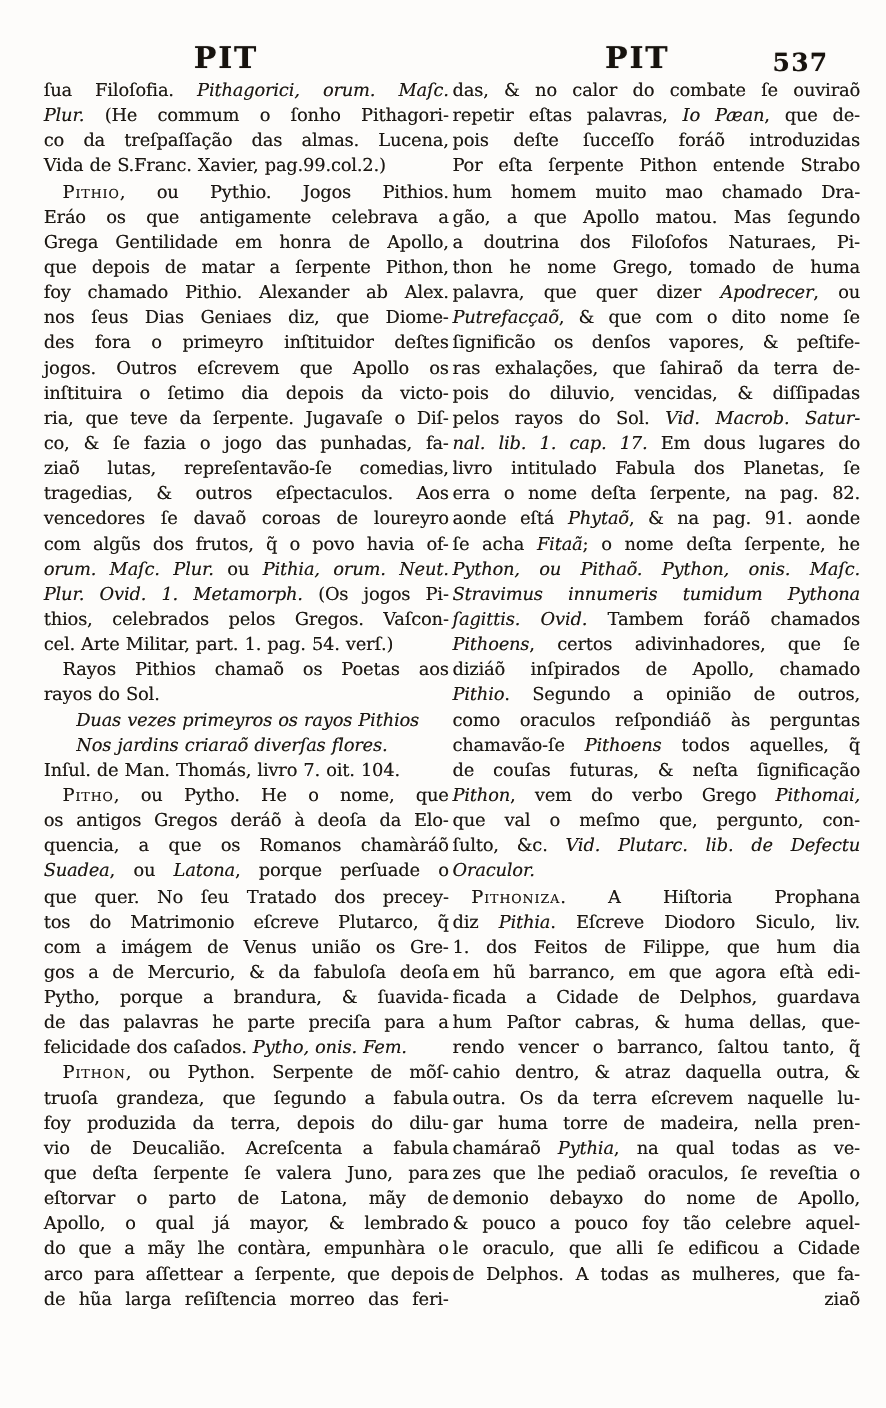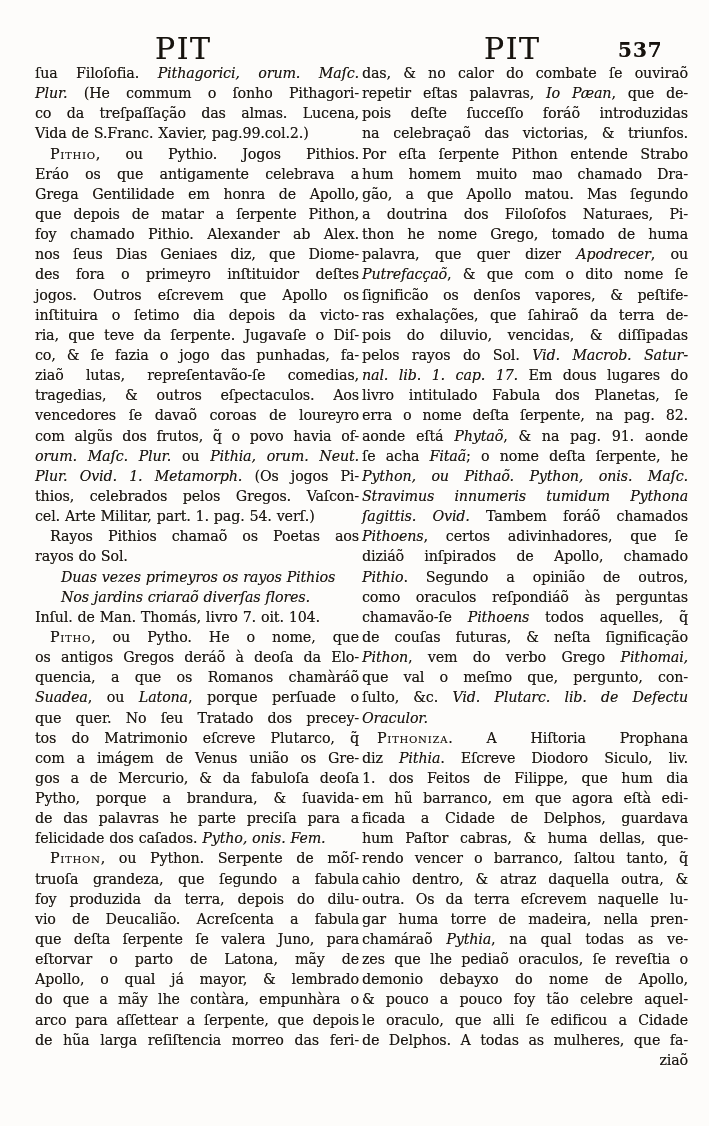"PIT" .running-head { font-size: 30px -> 24px; font-weight: 400 -> 700 }
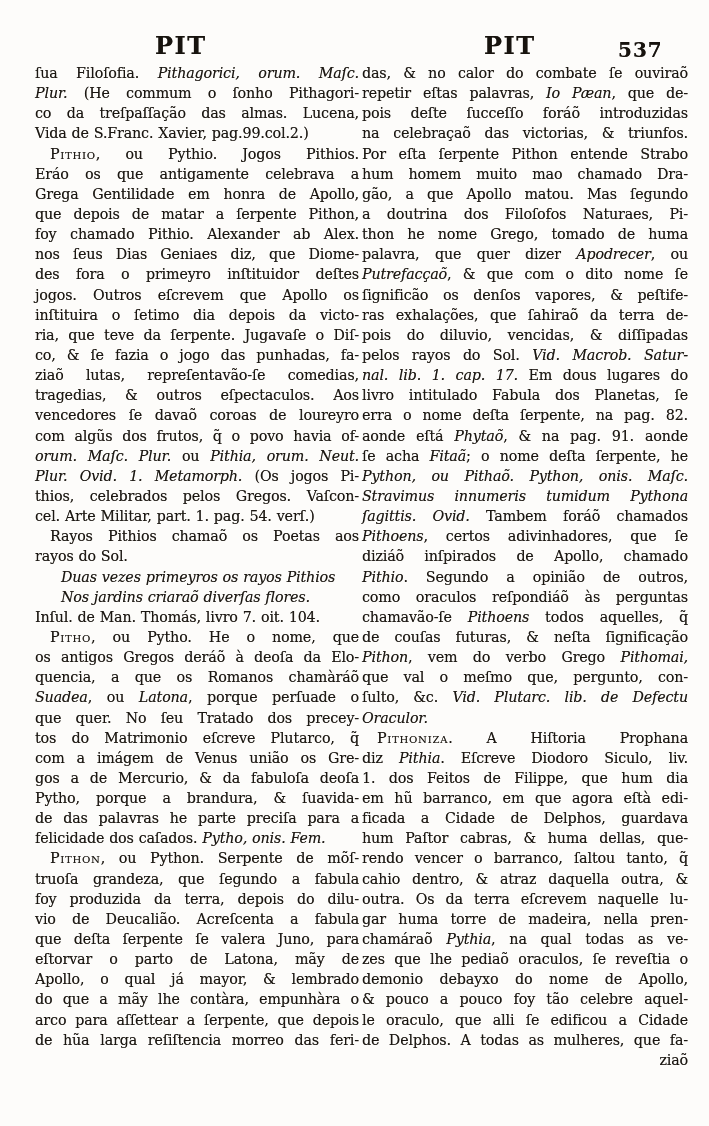"na celebraçaõ das victorias, &" div.line { html: <div><span>na celebraçaõ das victorias, &amp; triunfos.</span></div> -> none }
